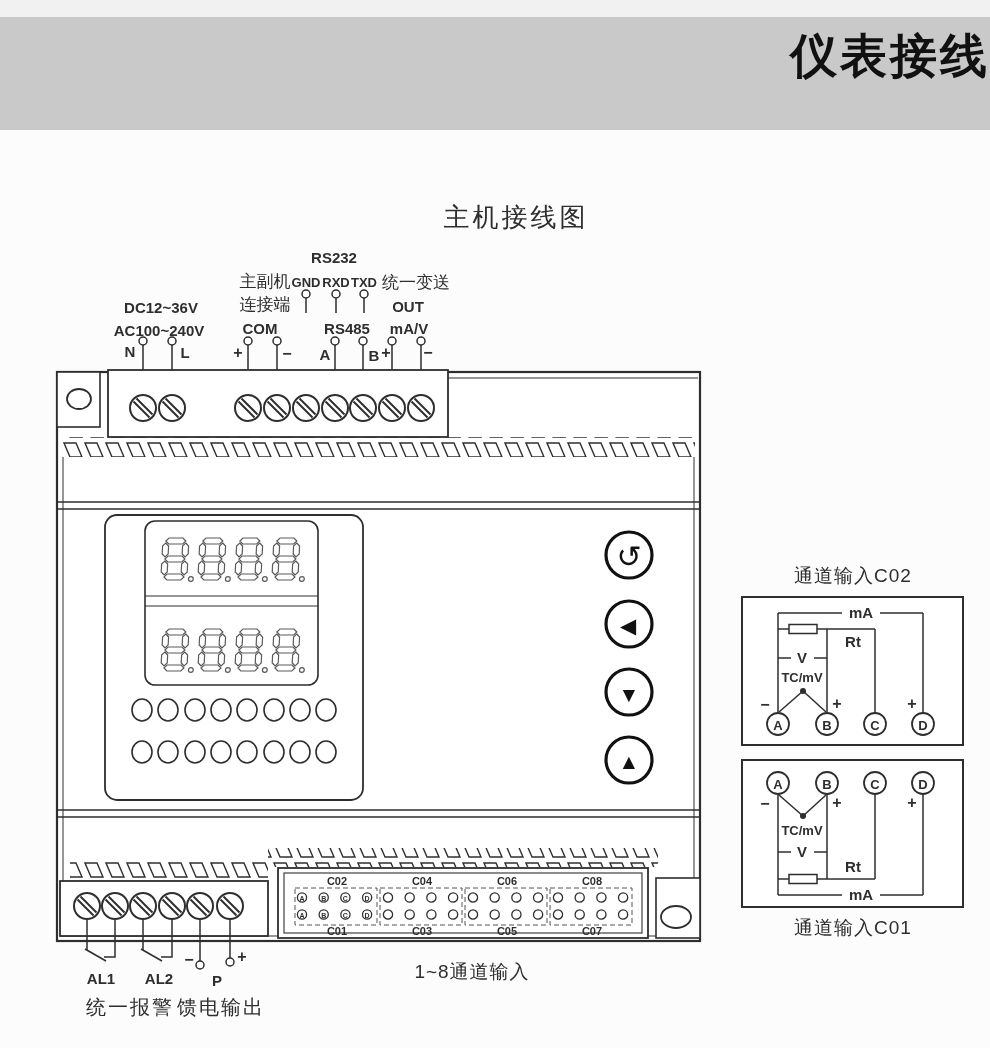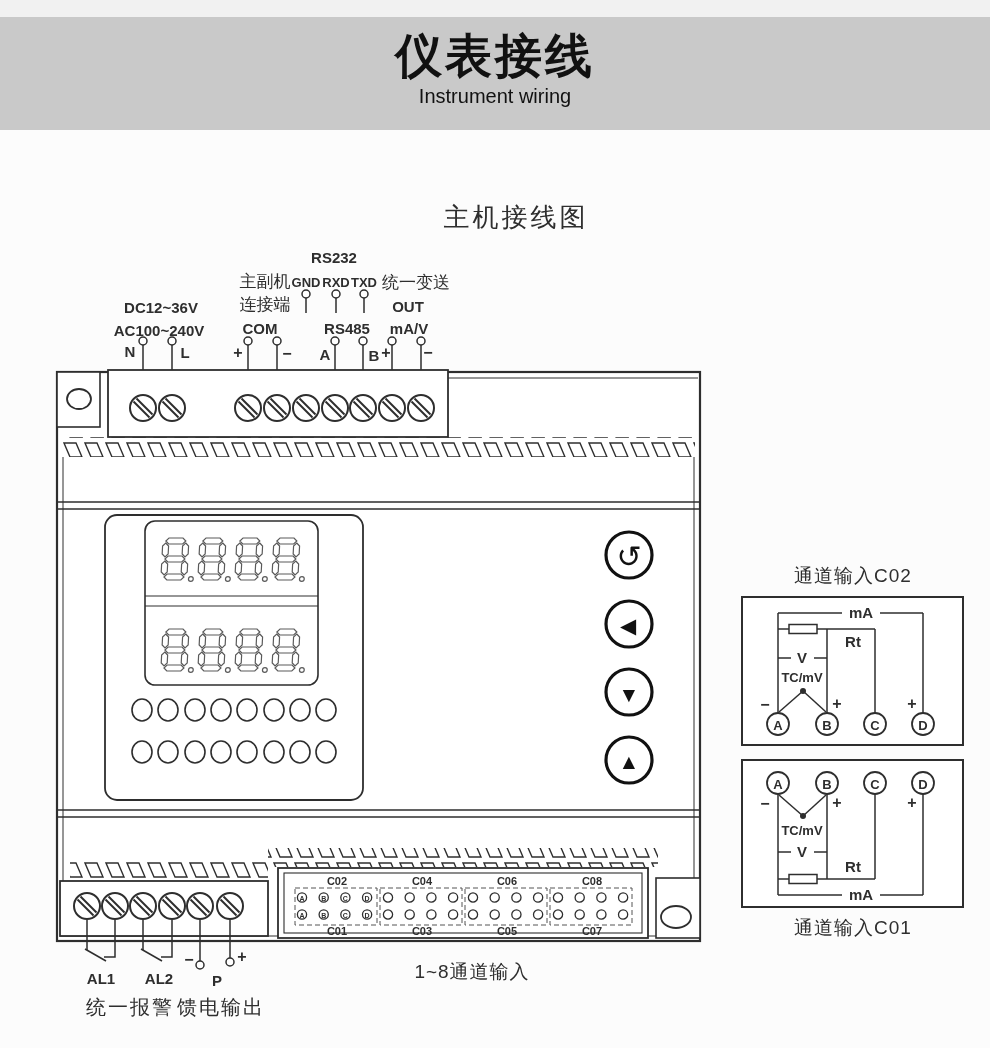"仪表接线" .header { text-align: center -> right }
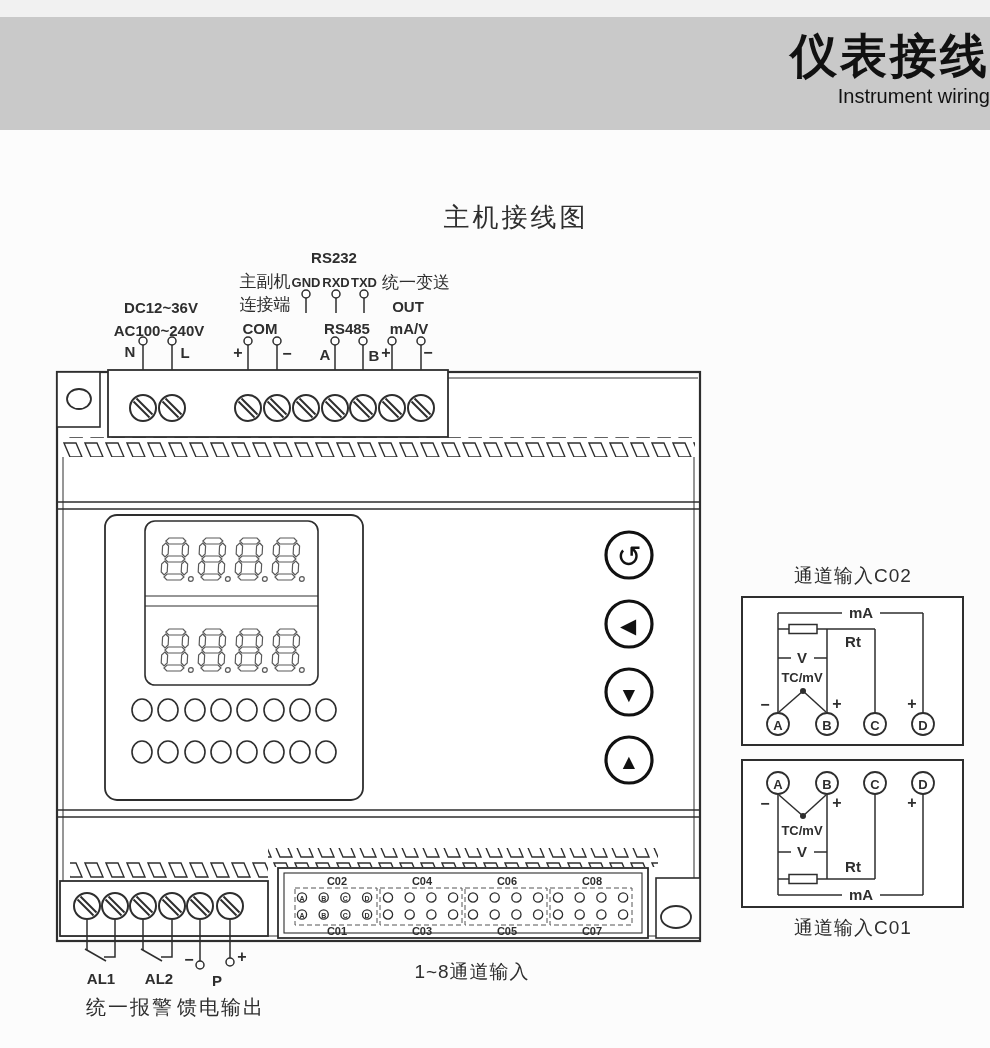"Instrument wiring" div.title-en { html: <div>Instrument wiring</div> -> none }
